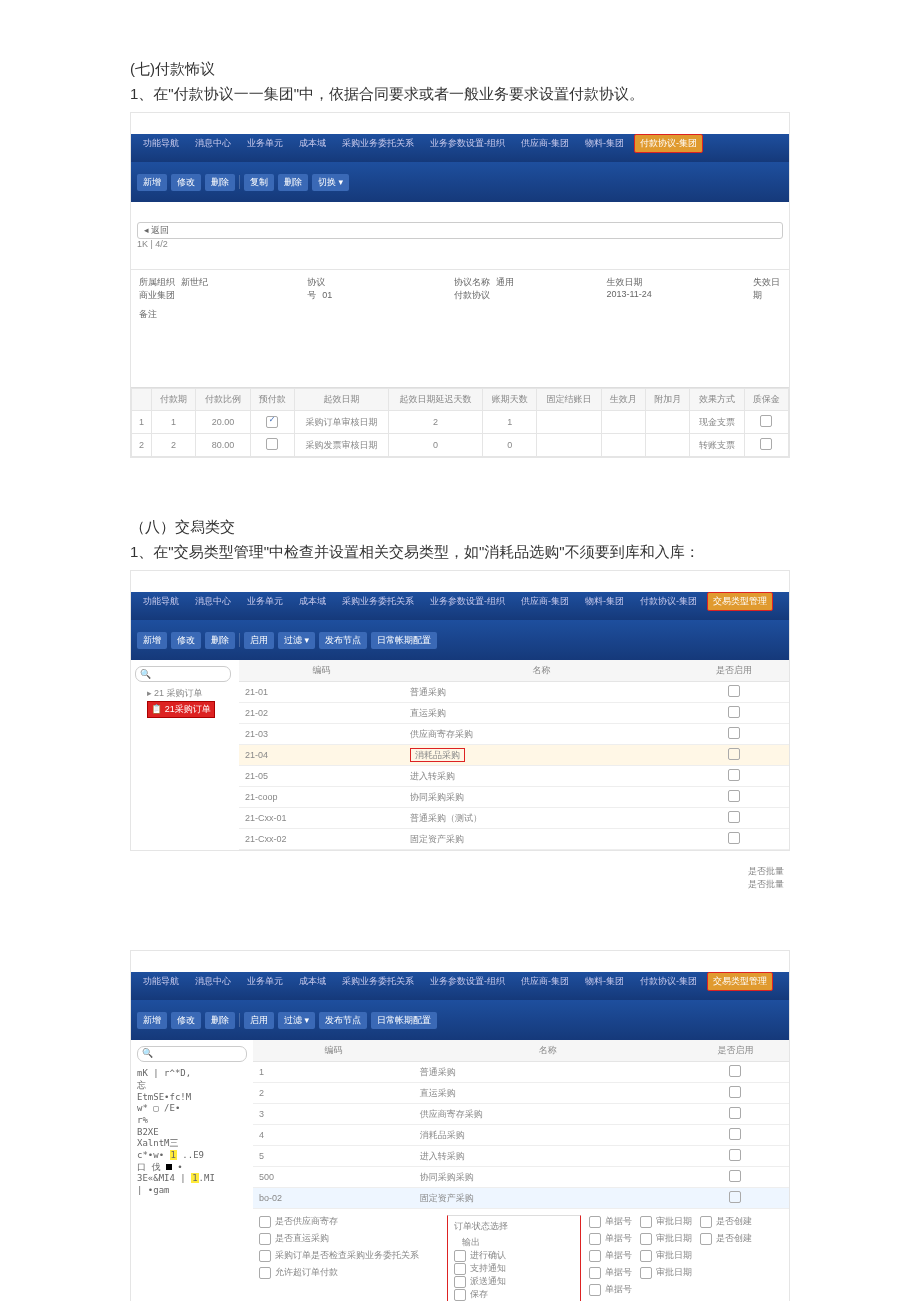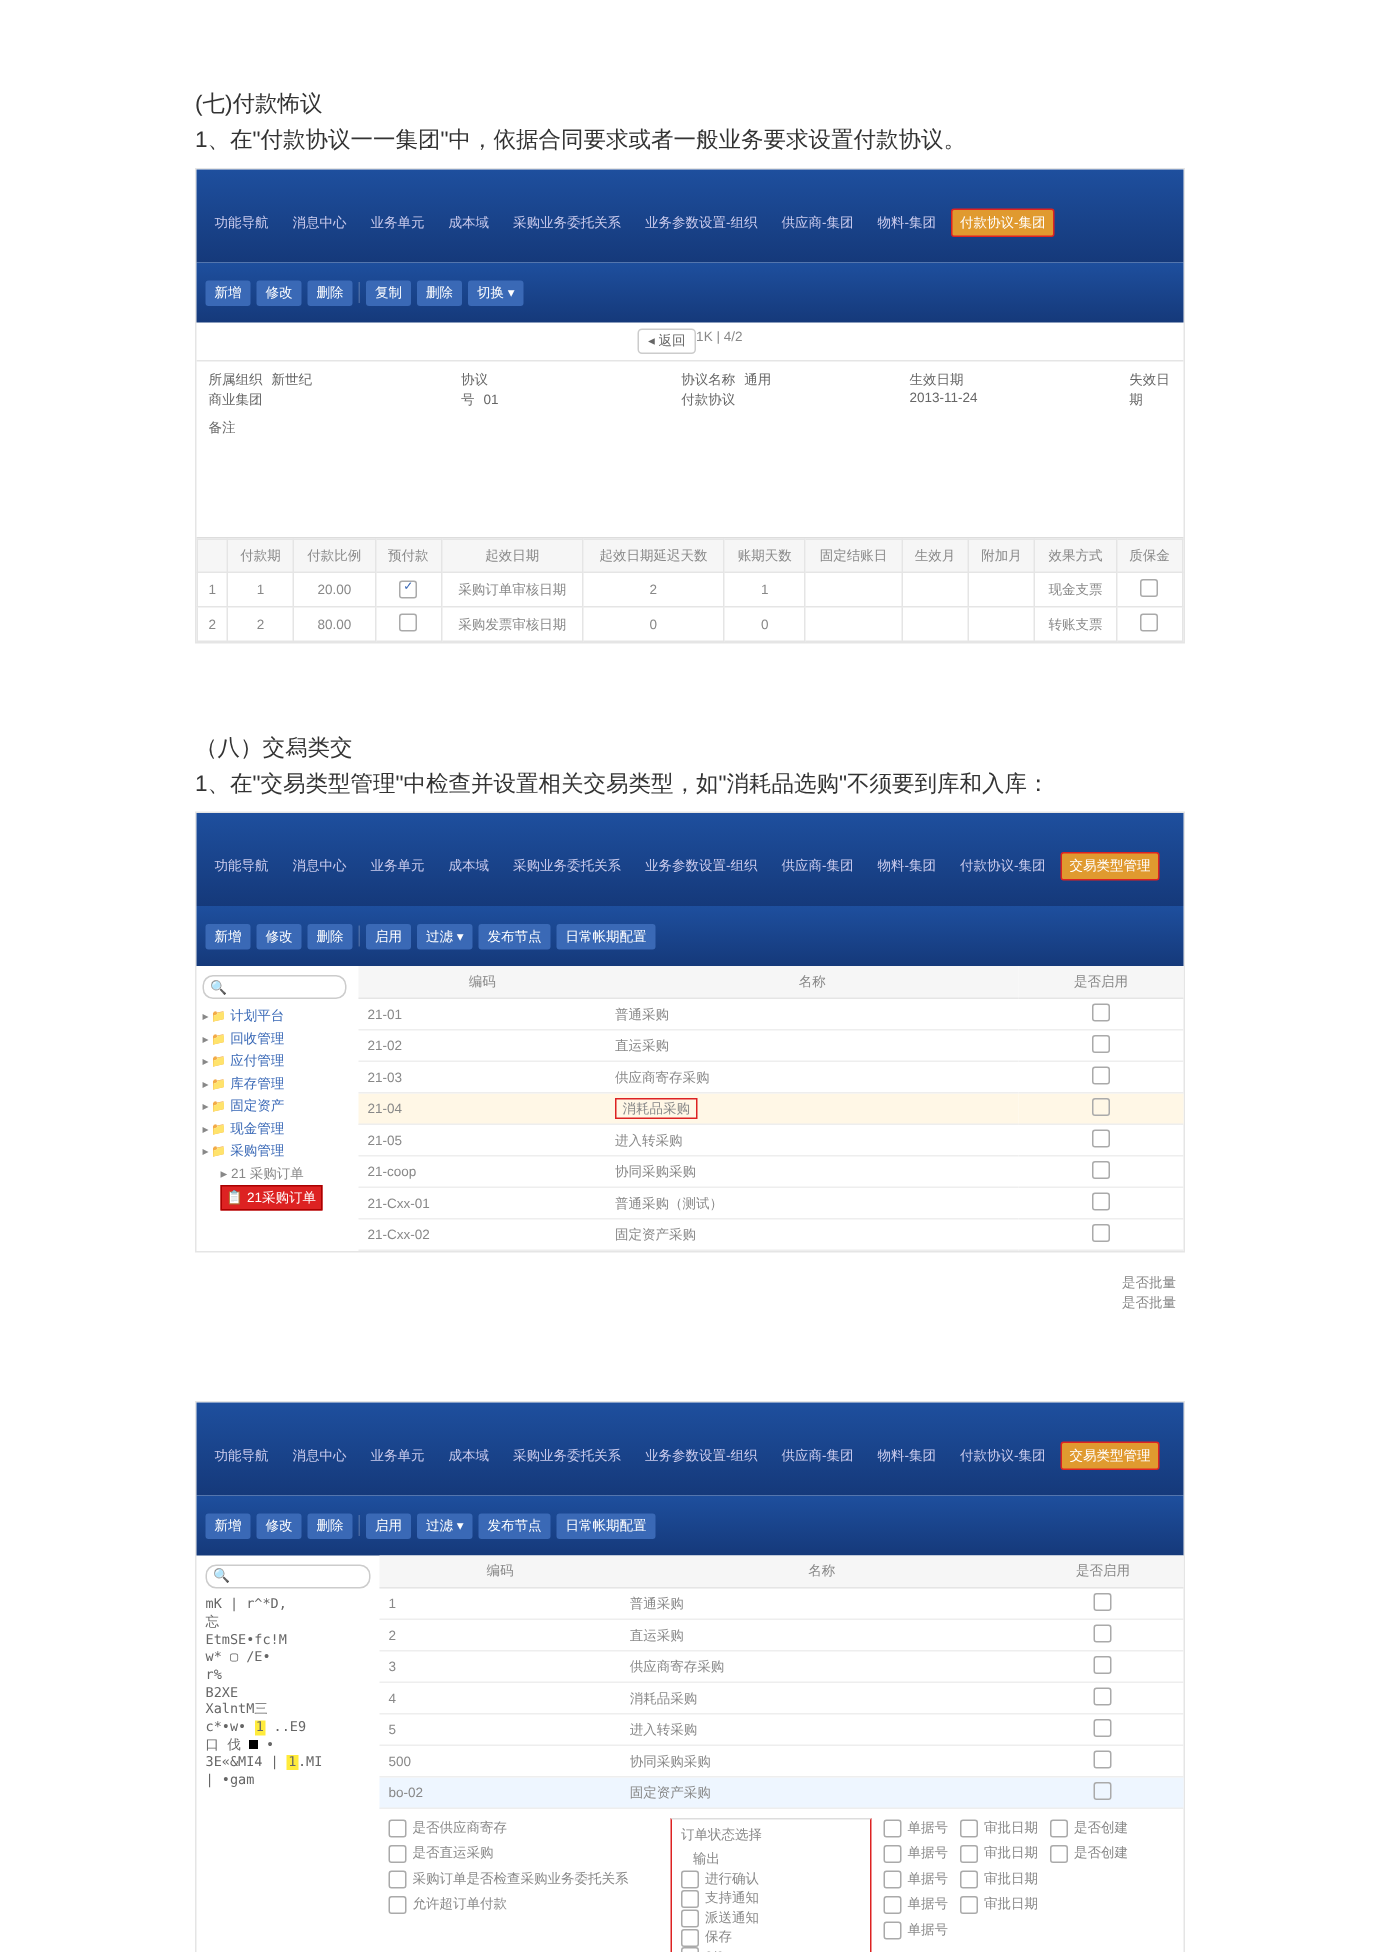"功能导航" .menubar { align-items: flex-end -> flex-start; margin-top: none -> 21px; padding: 17px 6px -> 0 6px }
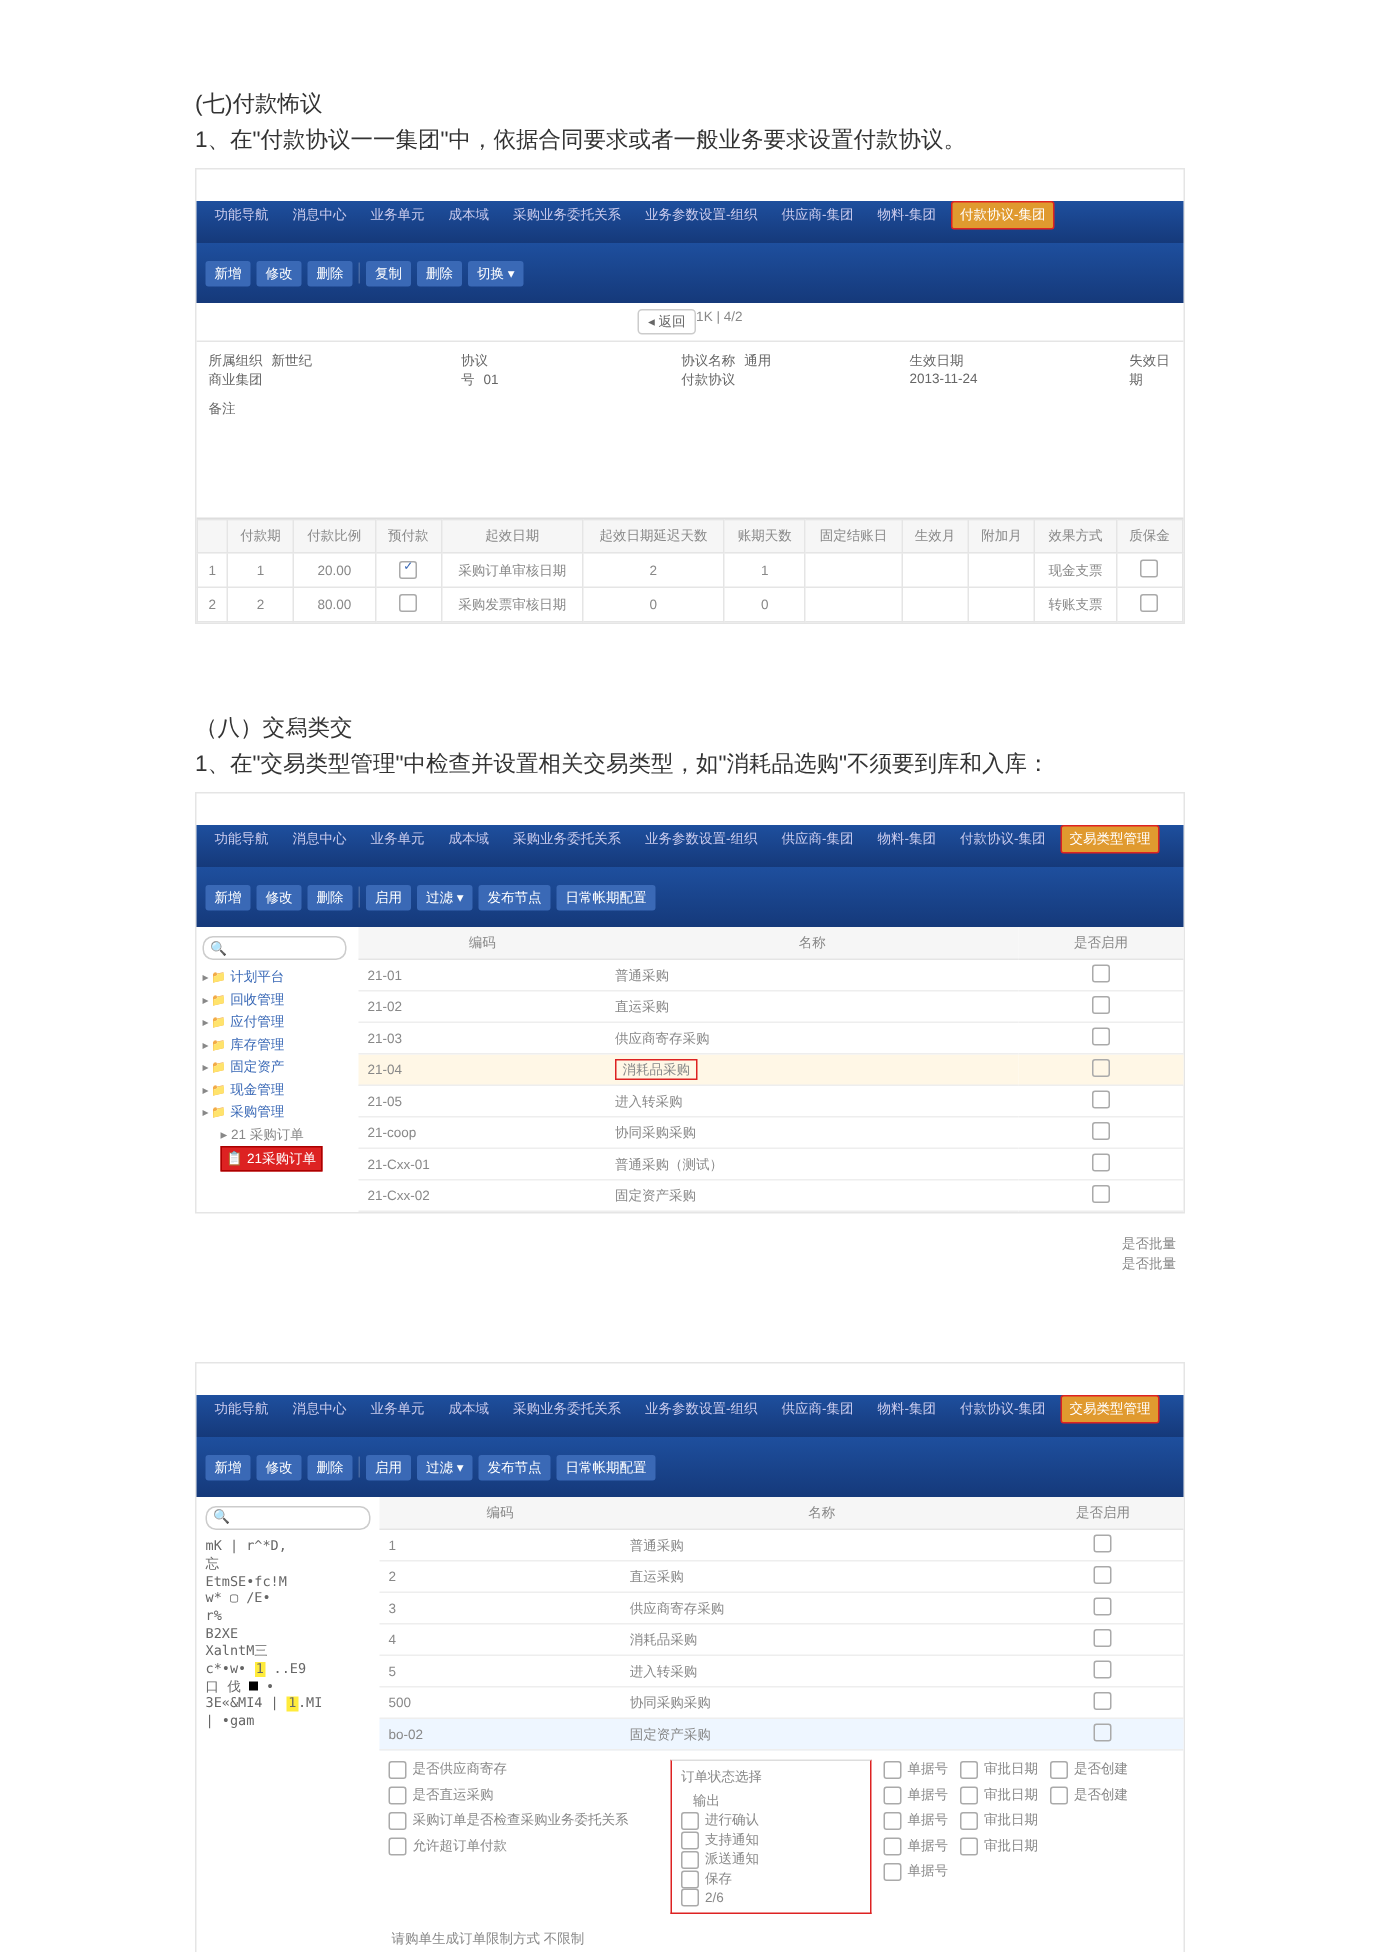"◂ 返回" .s1-back { flex-direction: none -> column; padding: 4px 6px -> 20px 6px }
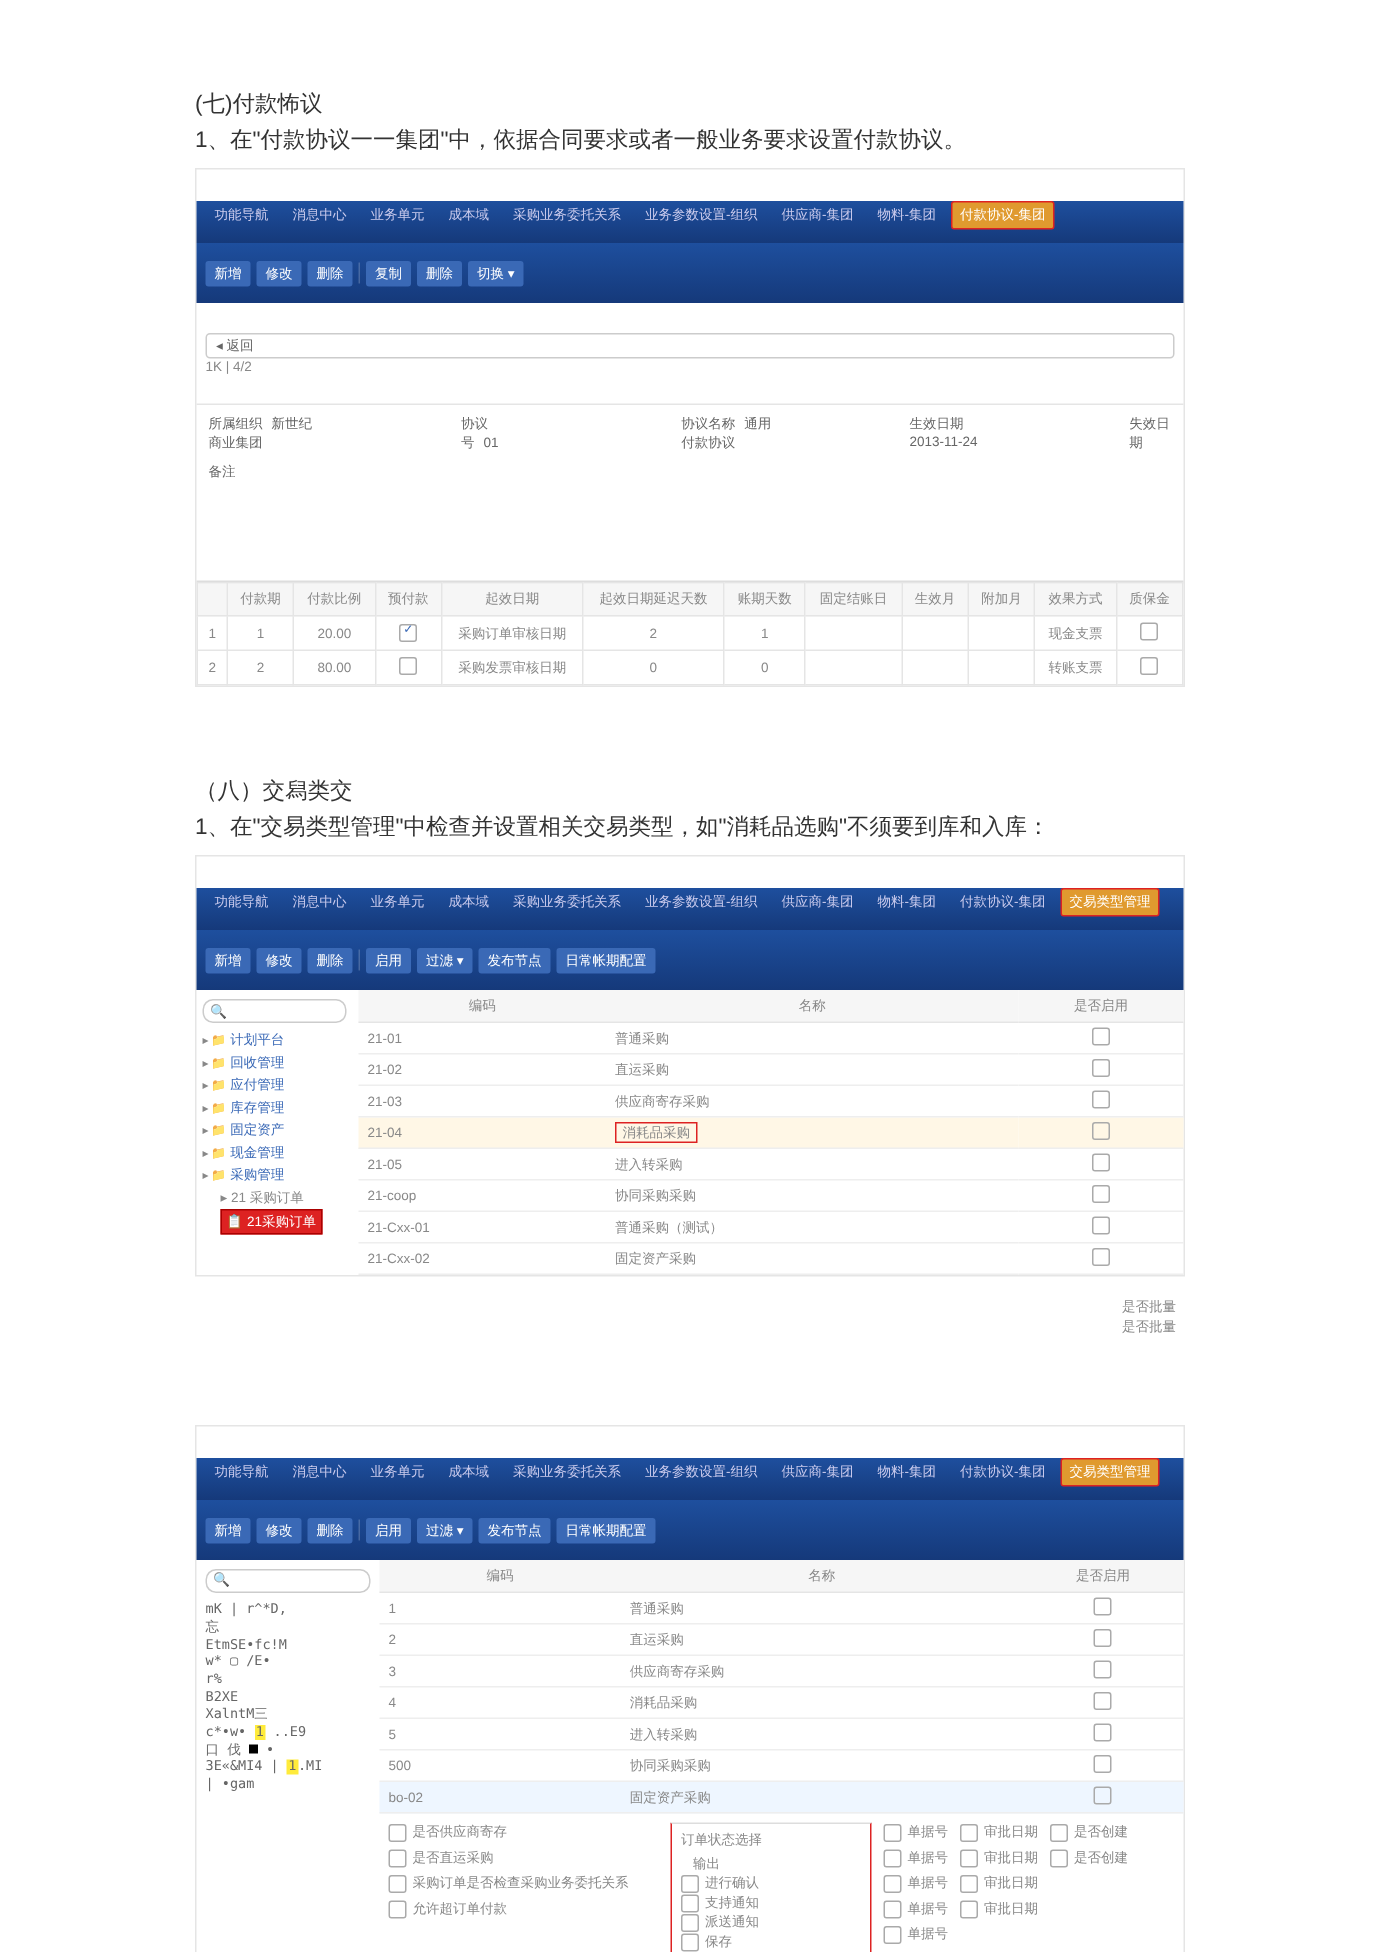"计划平台" div { html: <div> <div>计划平台</div> <div>回收管理</div> <div>应付管理</div> <div>库存管理</div> <div>固定资产</div> <div>现金管理</div> <div>采购管理</div> </div> -> none }
